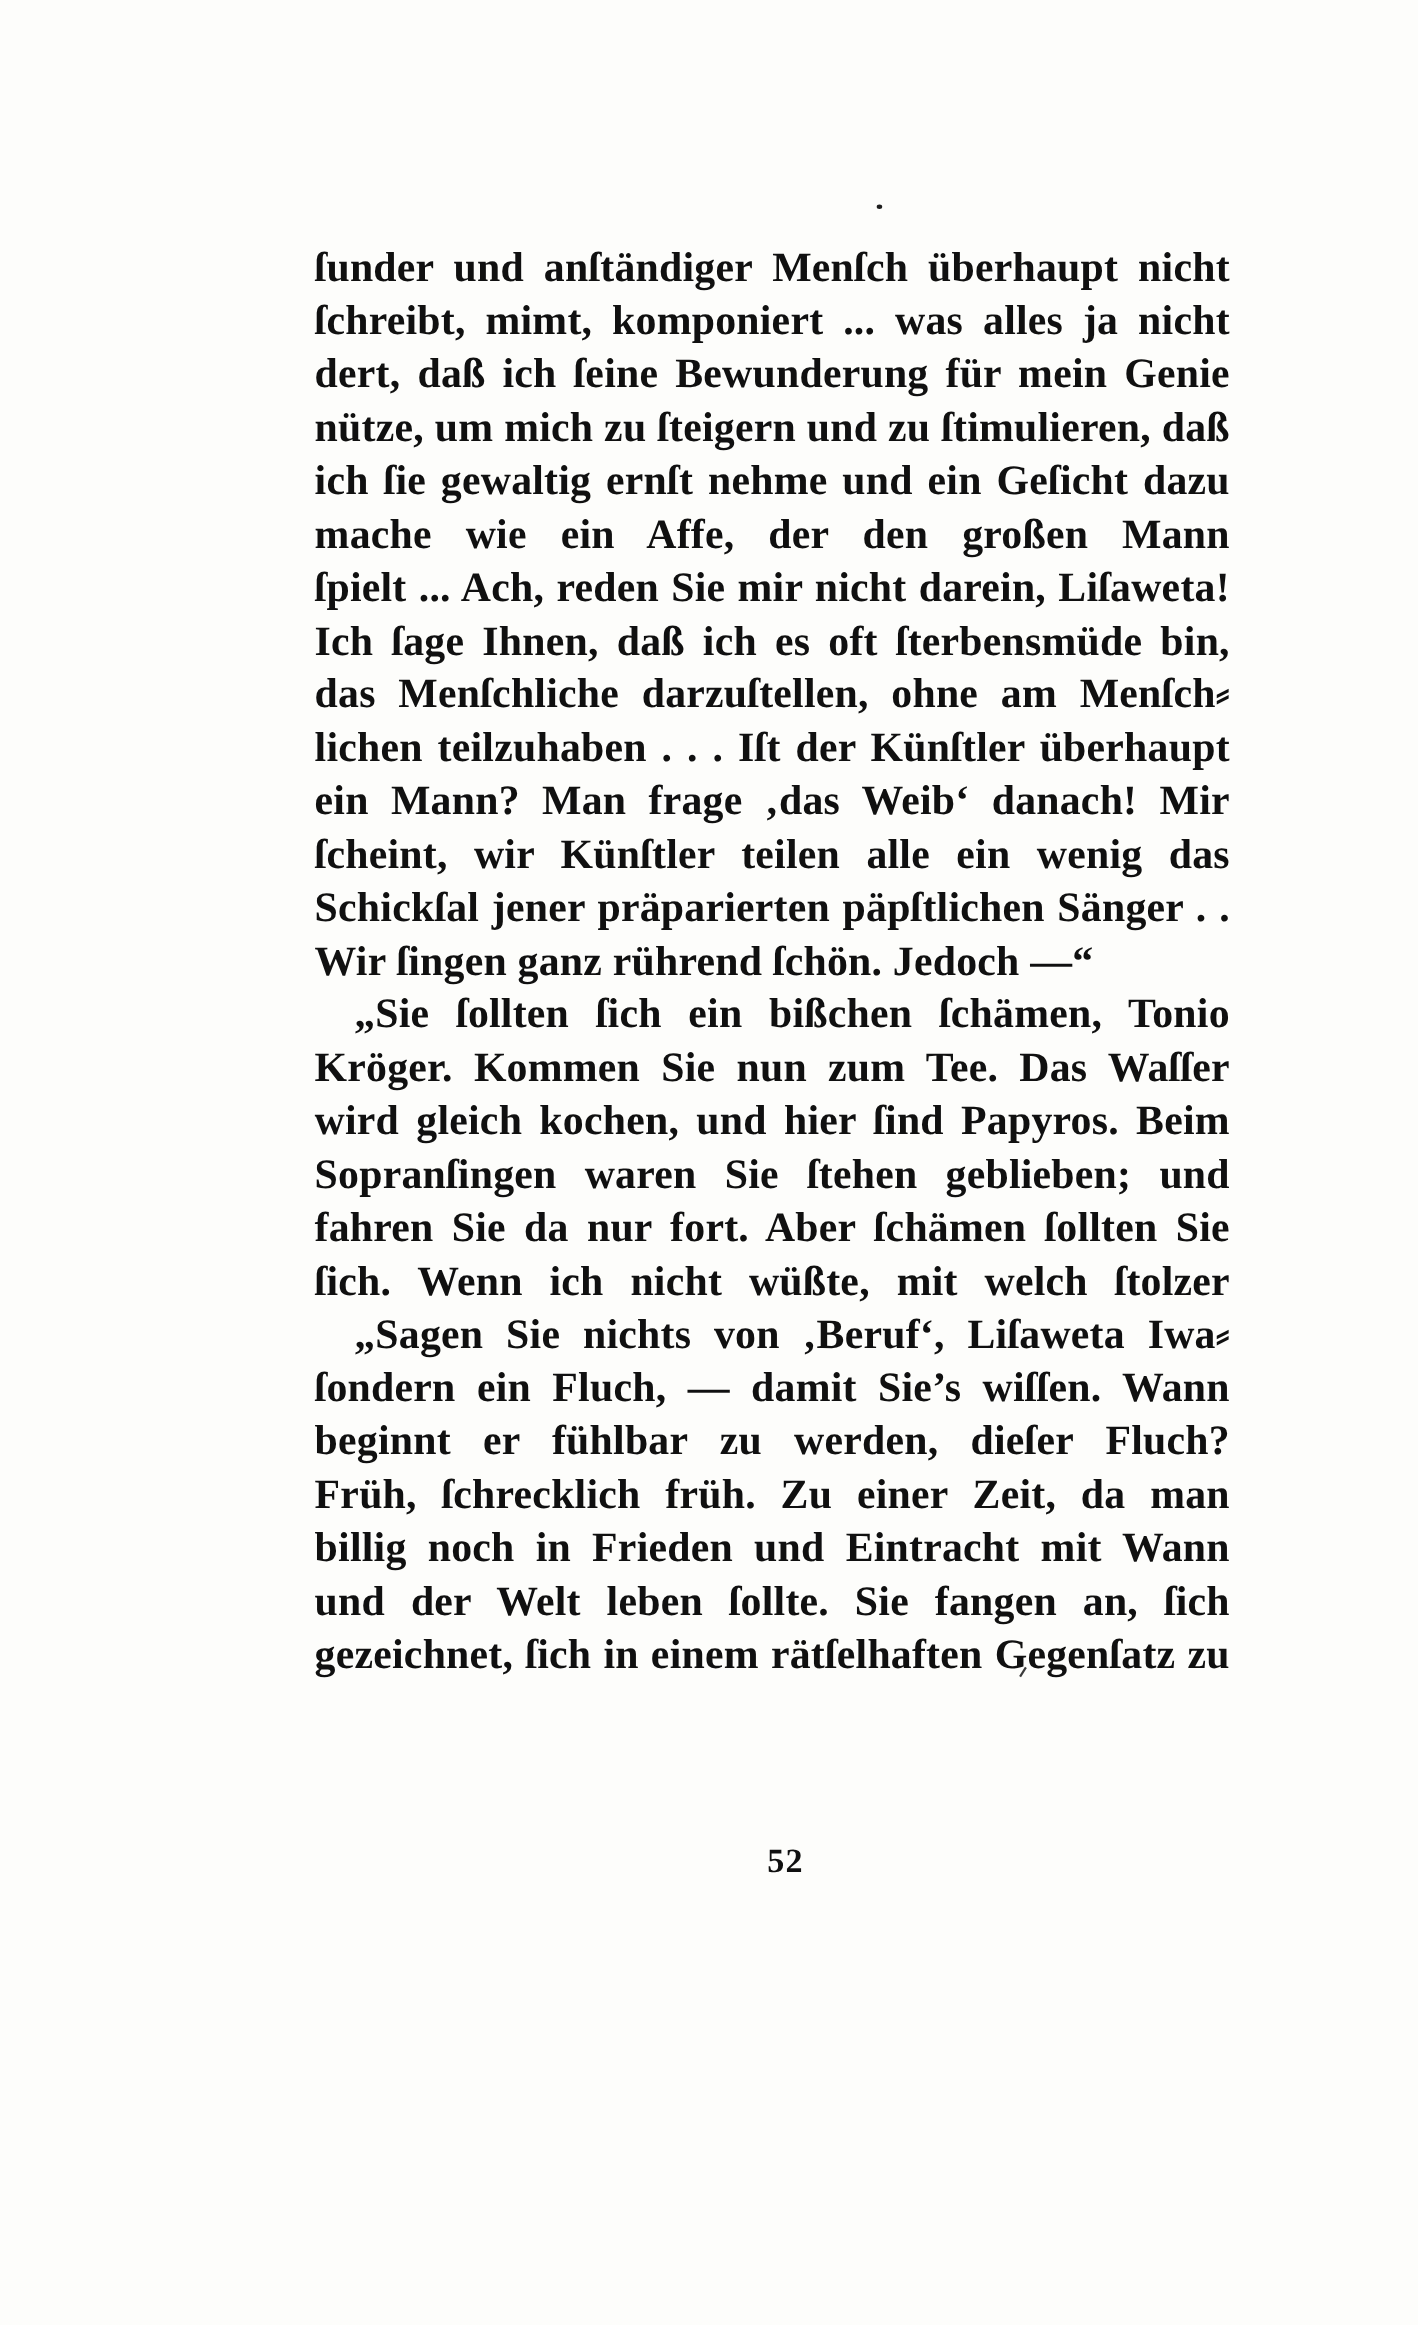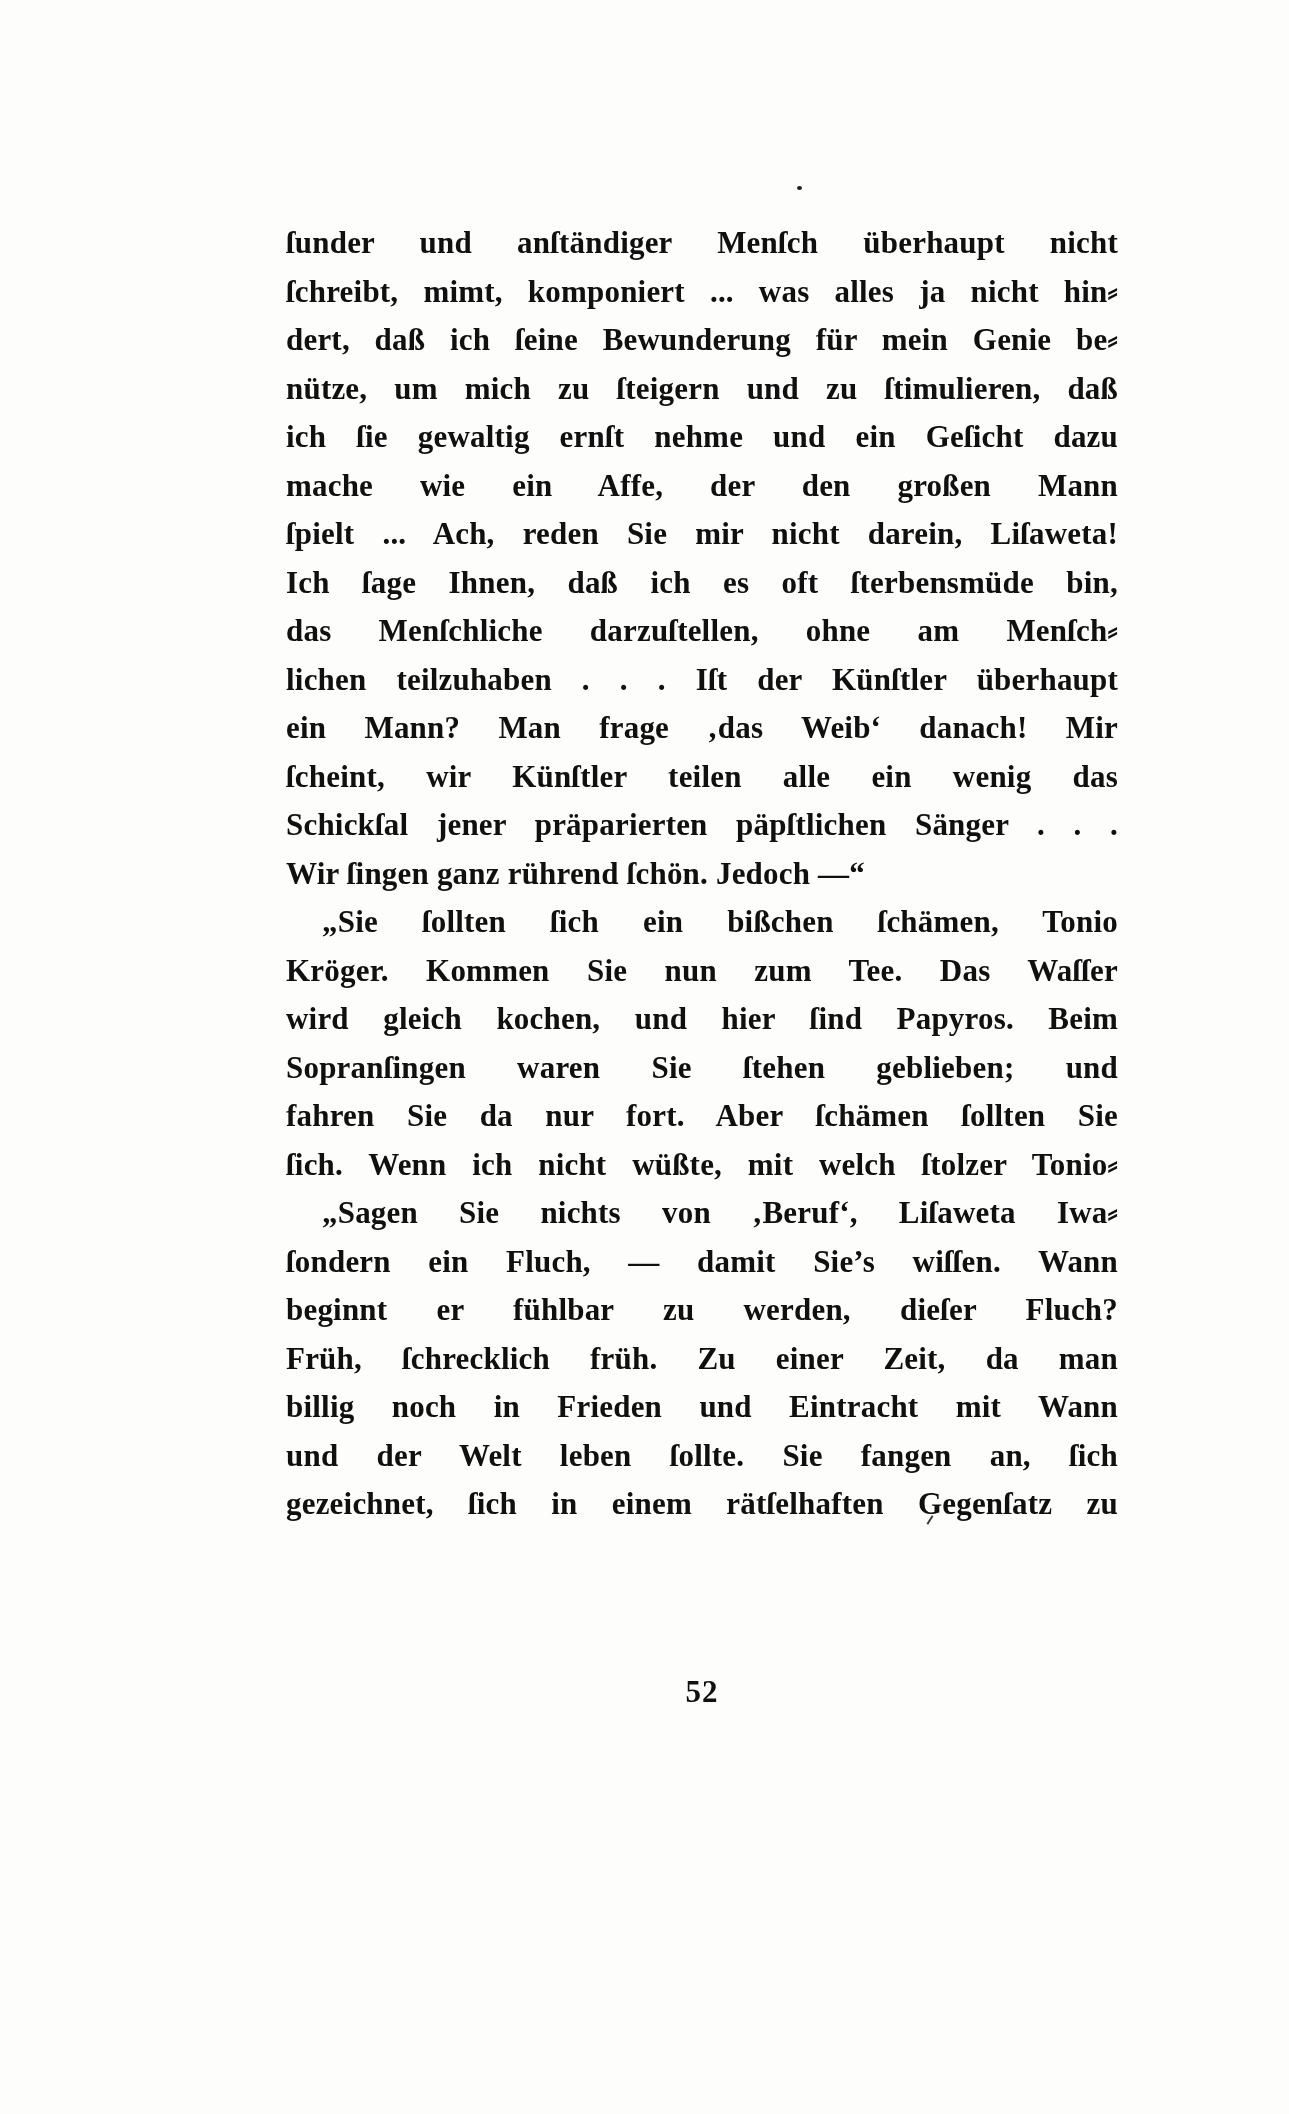"ſunder und anſtändiger Menſch überhaupt" .text-block { font-size: 31px -> 38px }
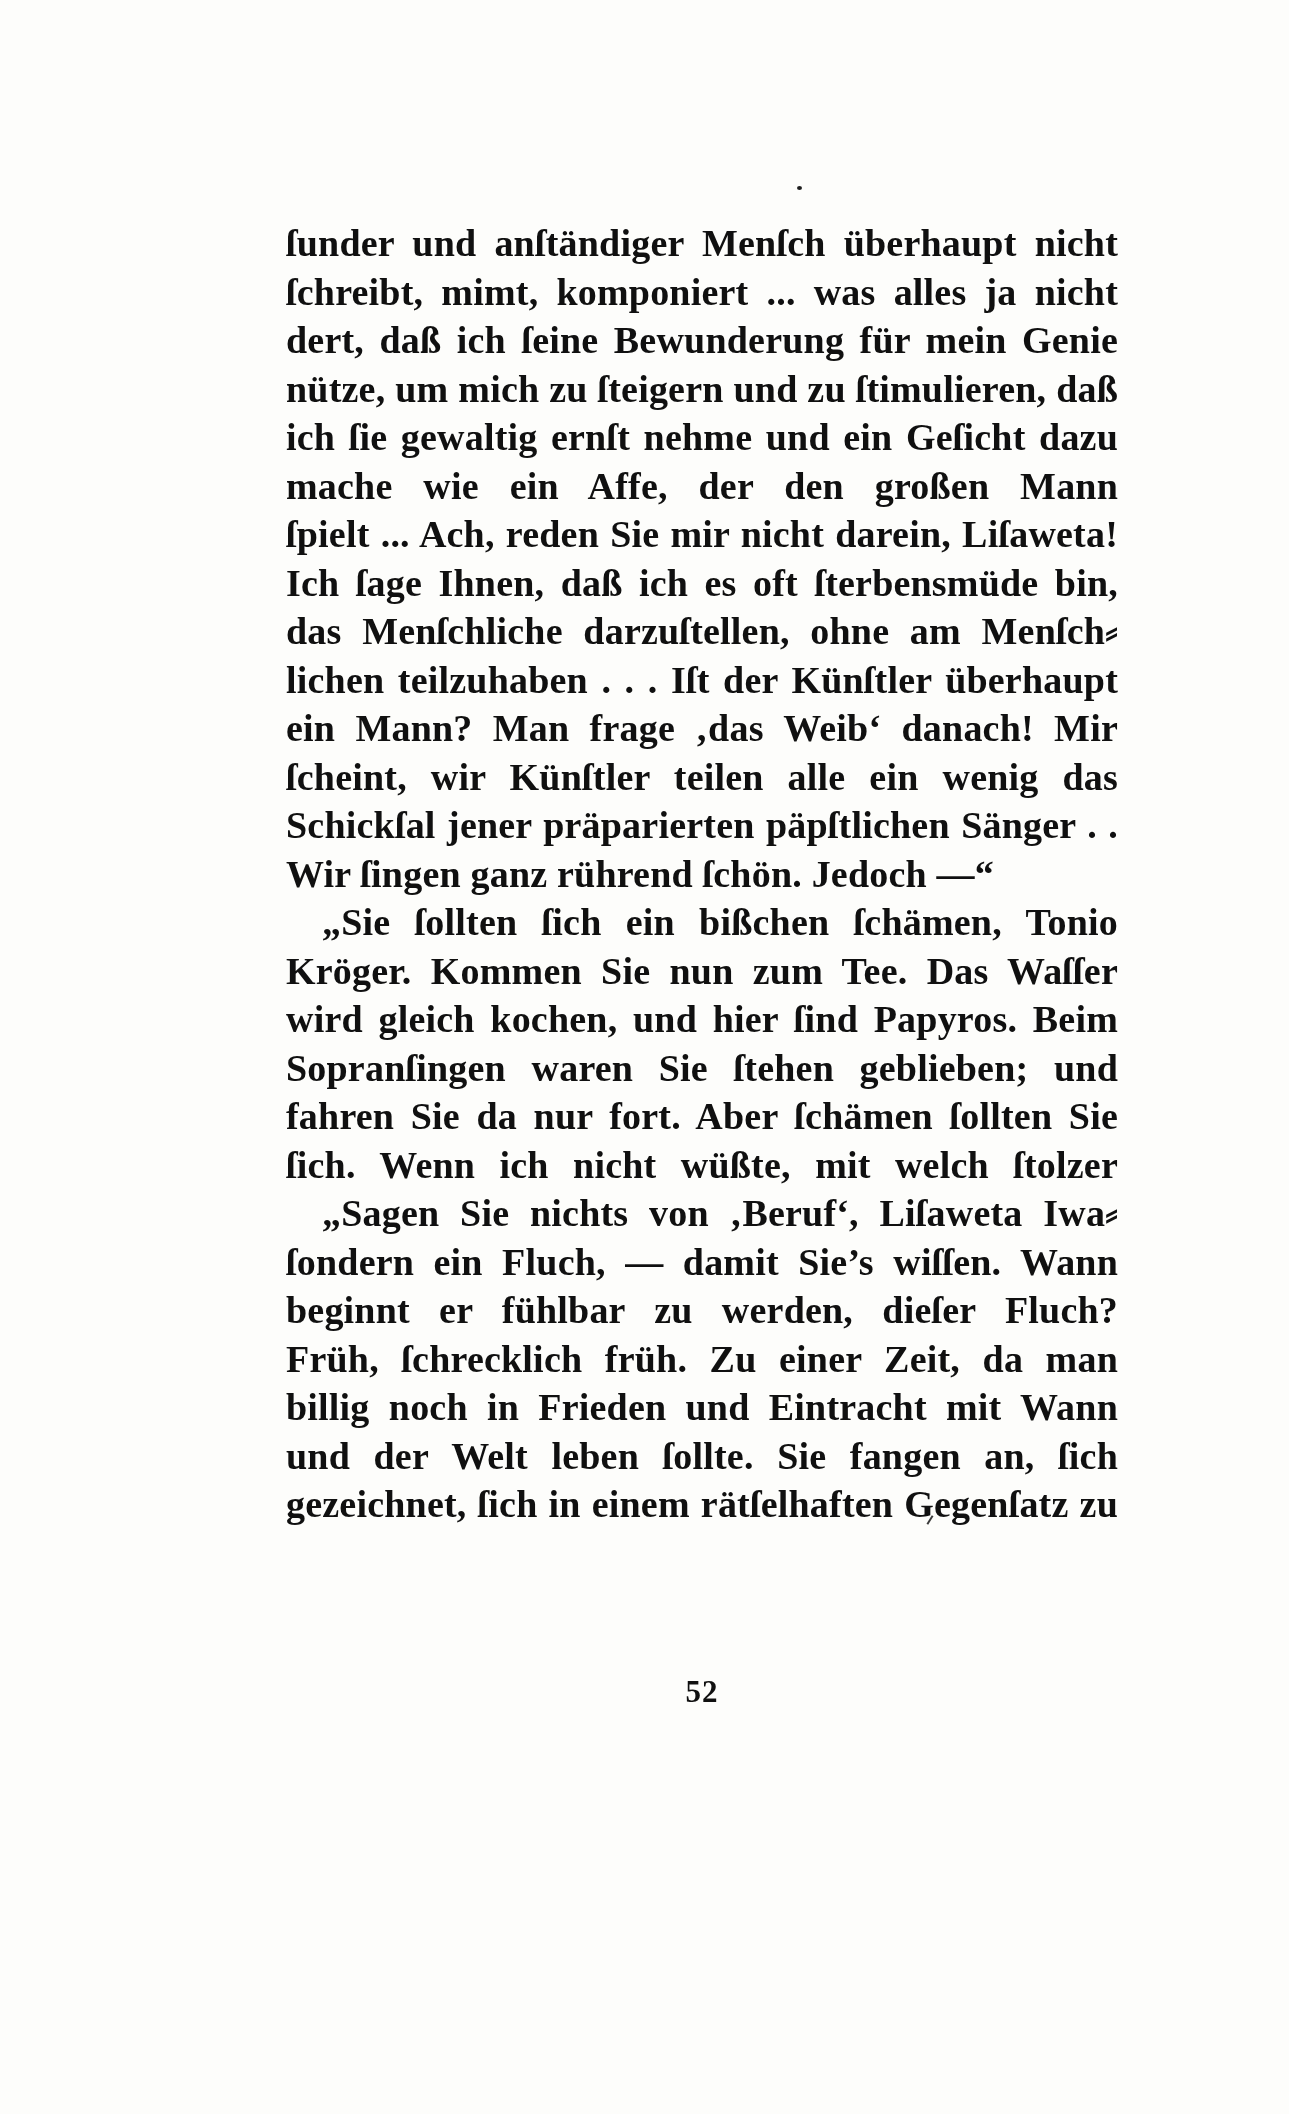"52" .page-number { left: 286px -> 298px }
